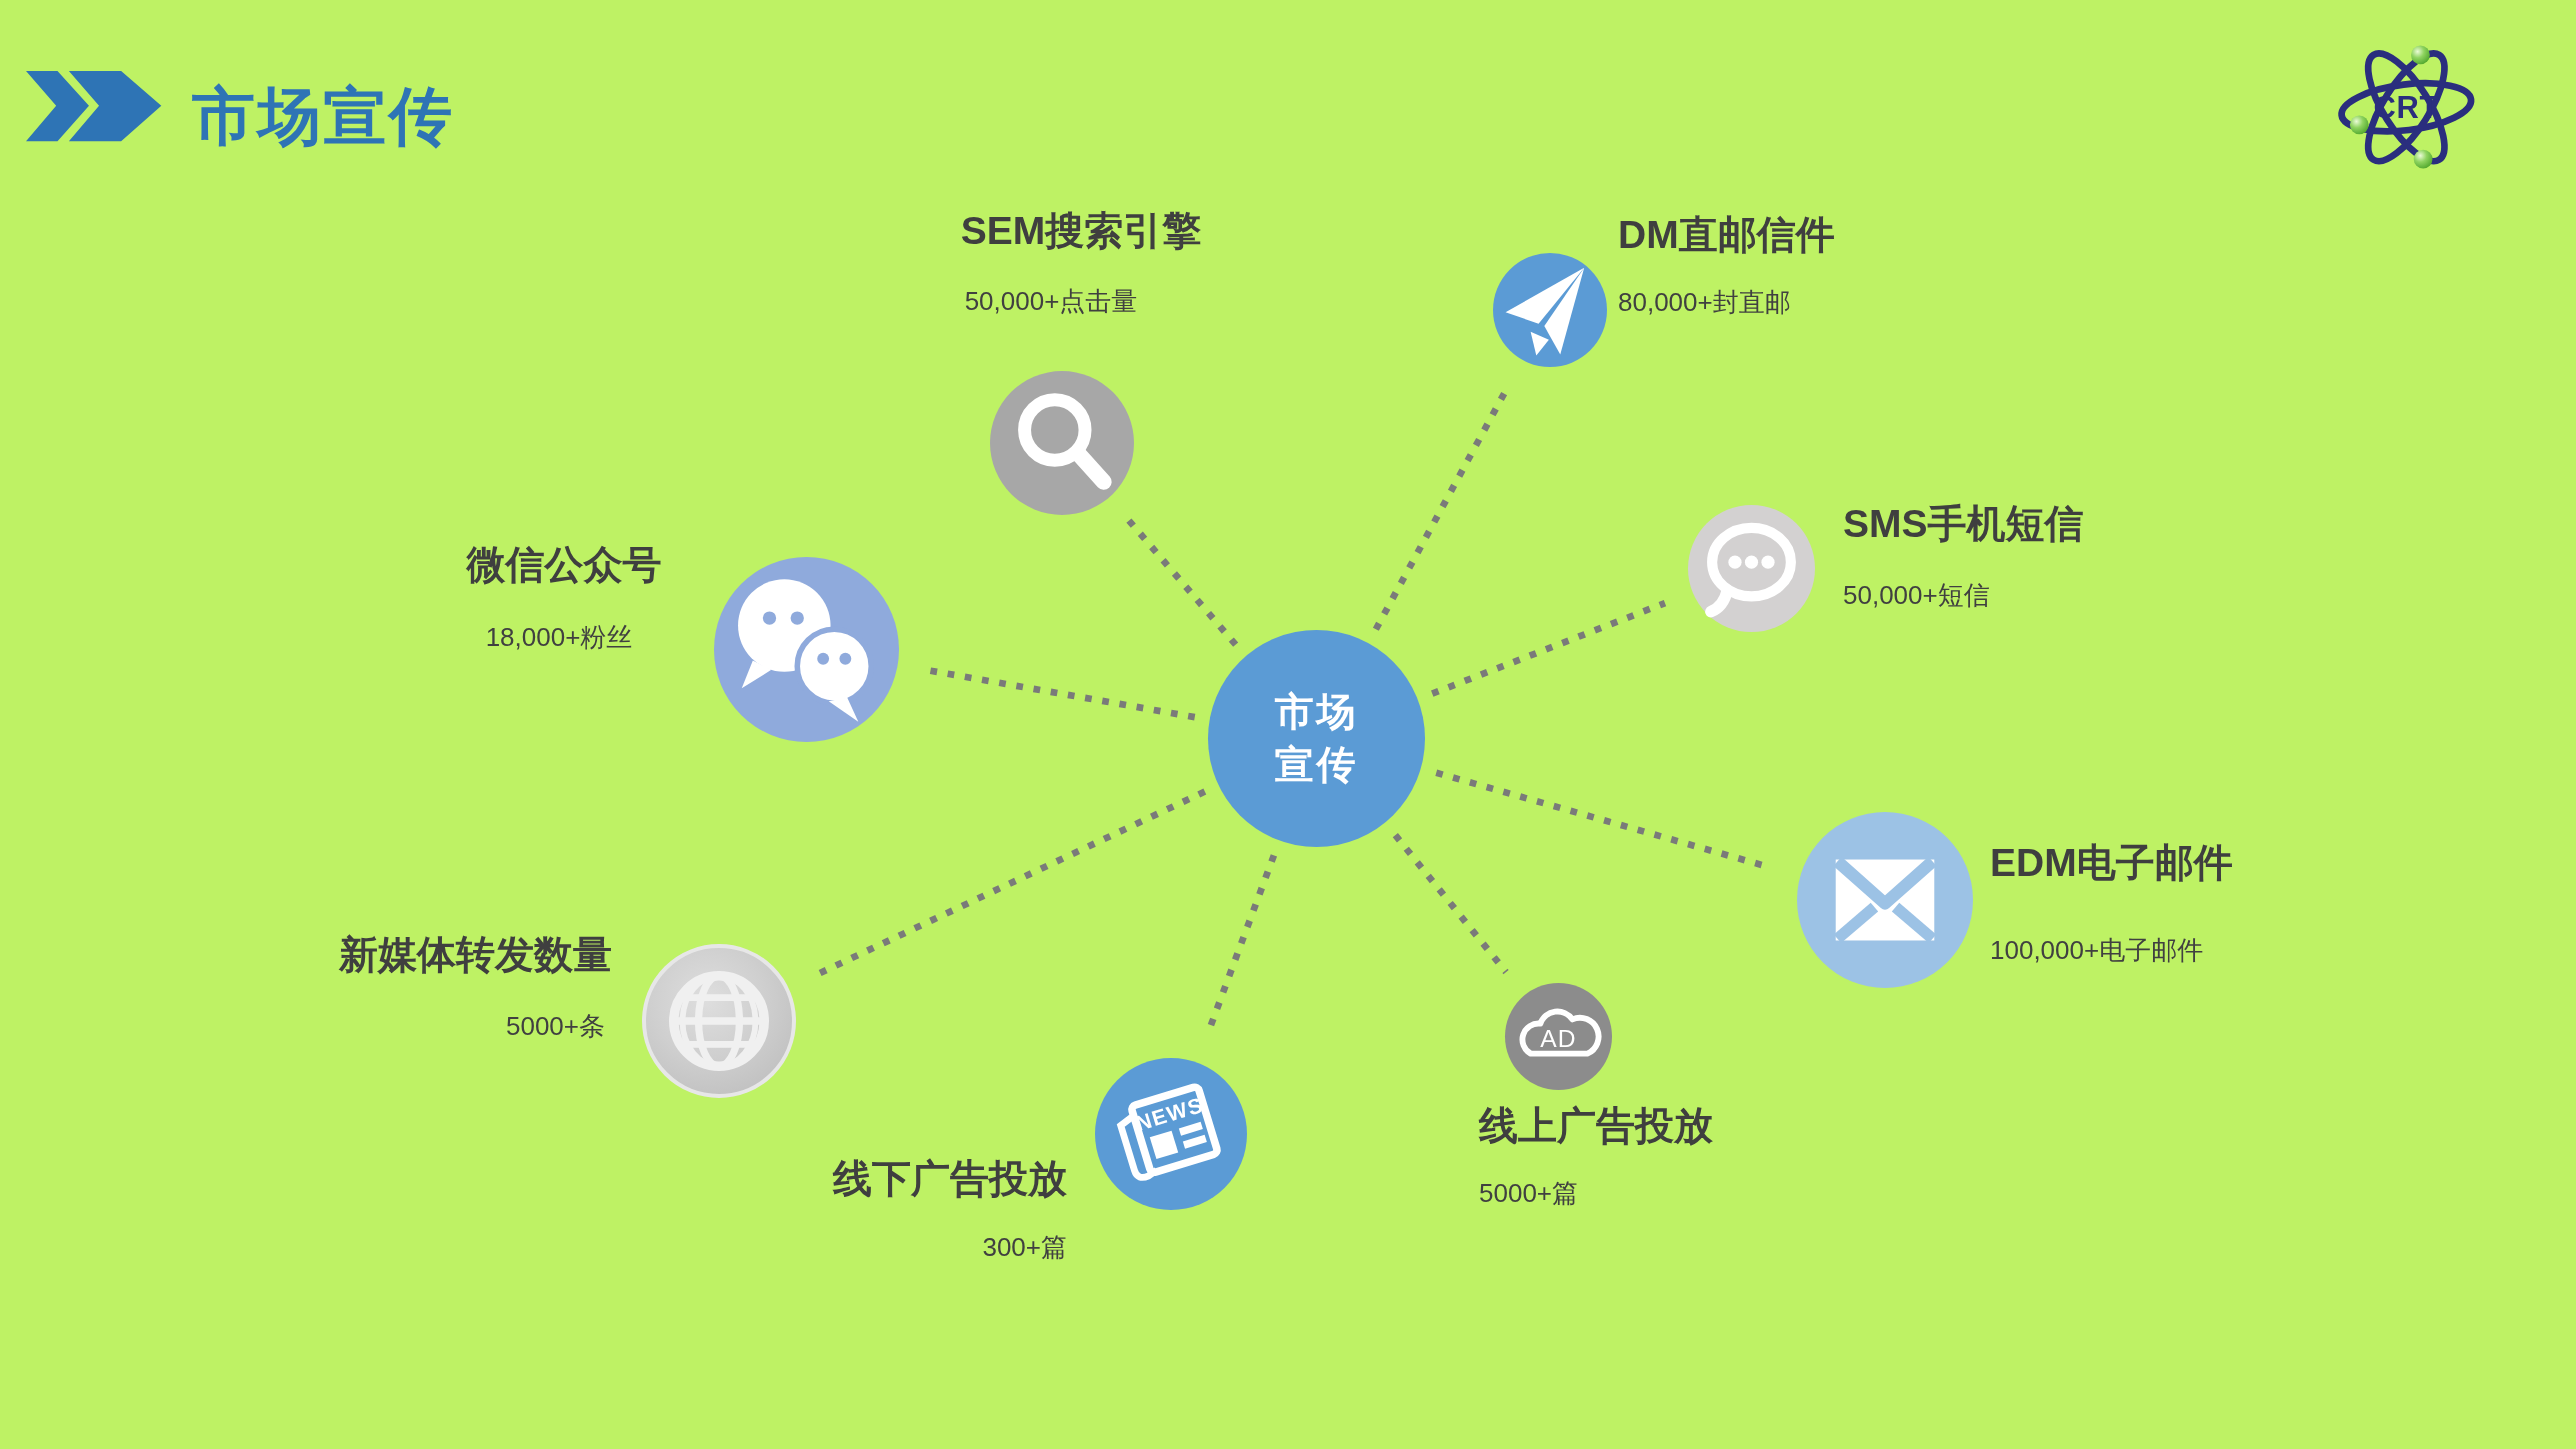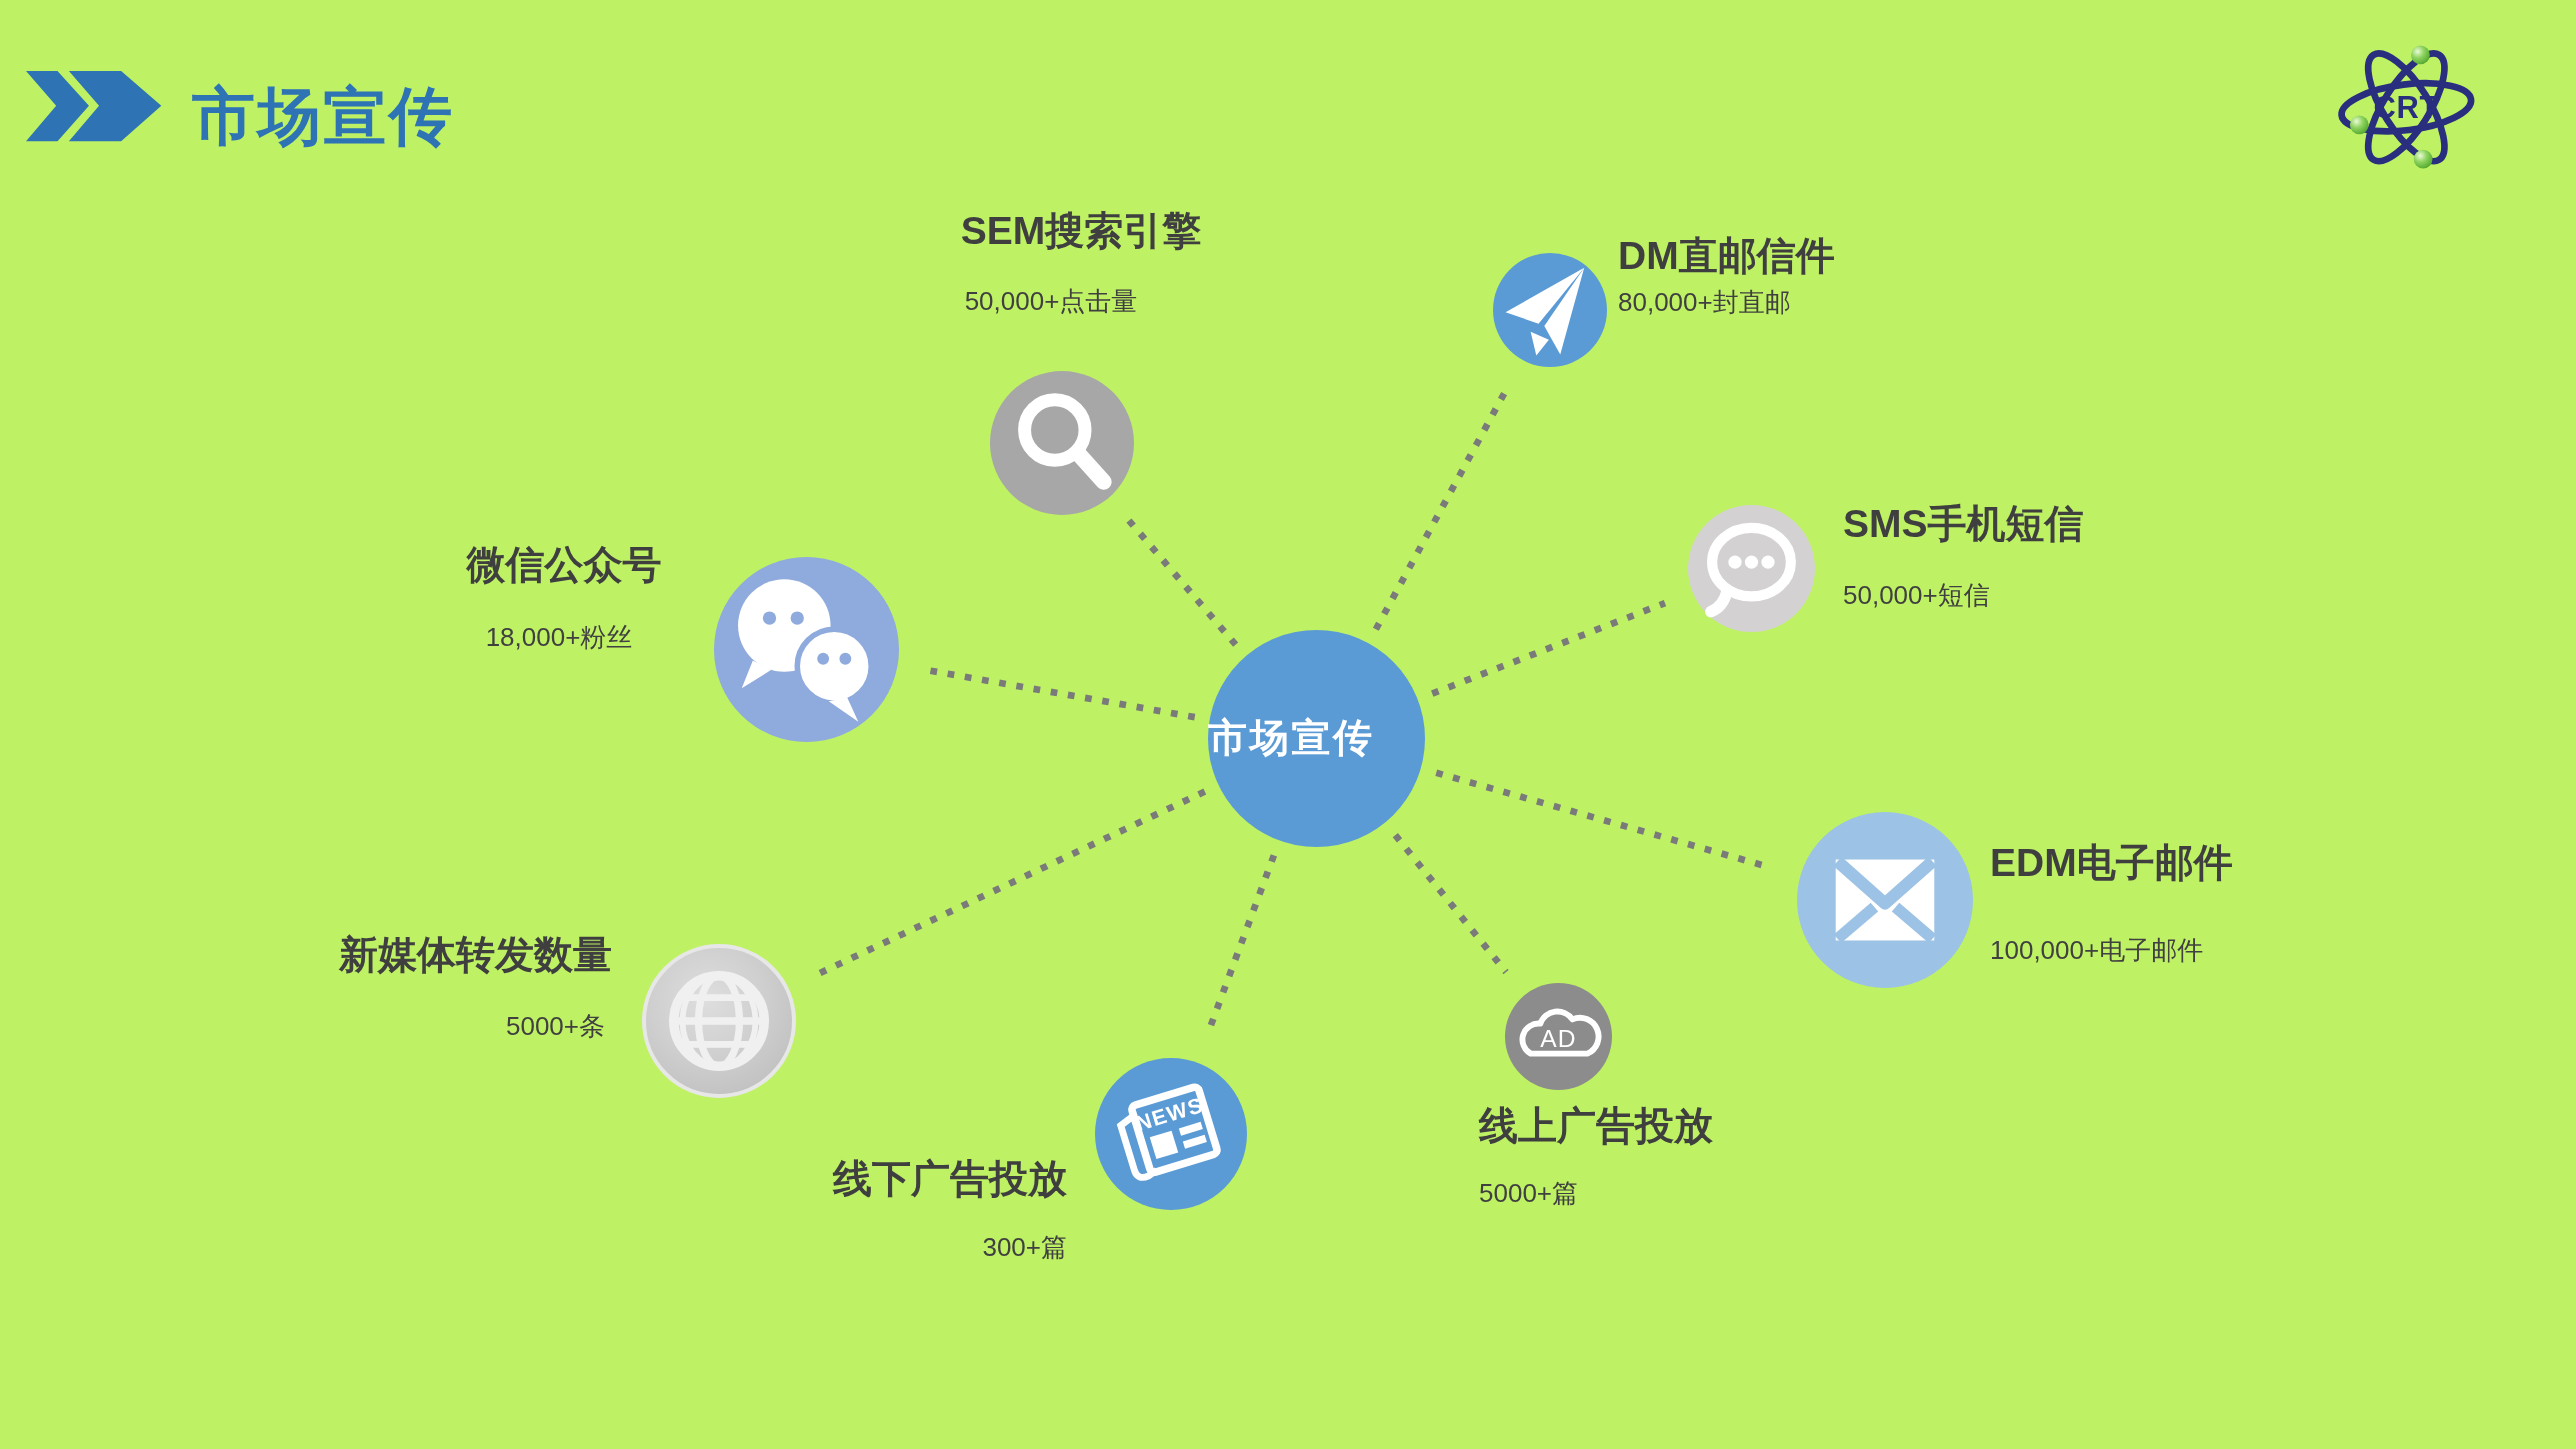"DM直邮信件" div.abs { top: 234px -> 213px }
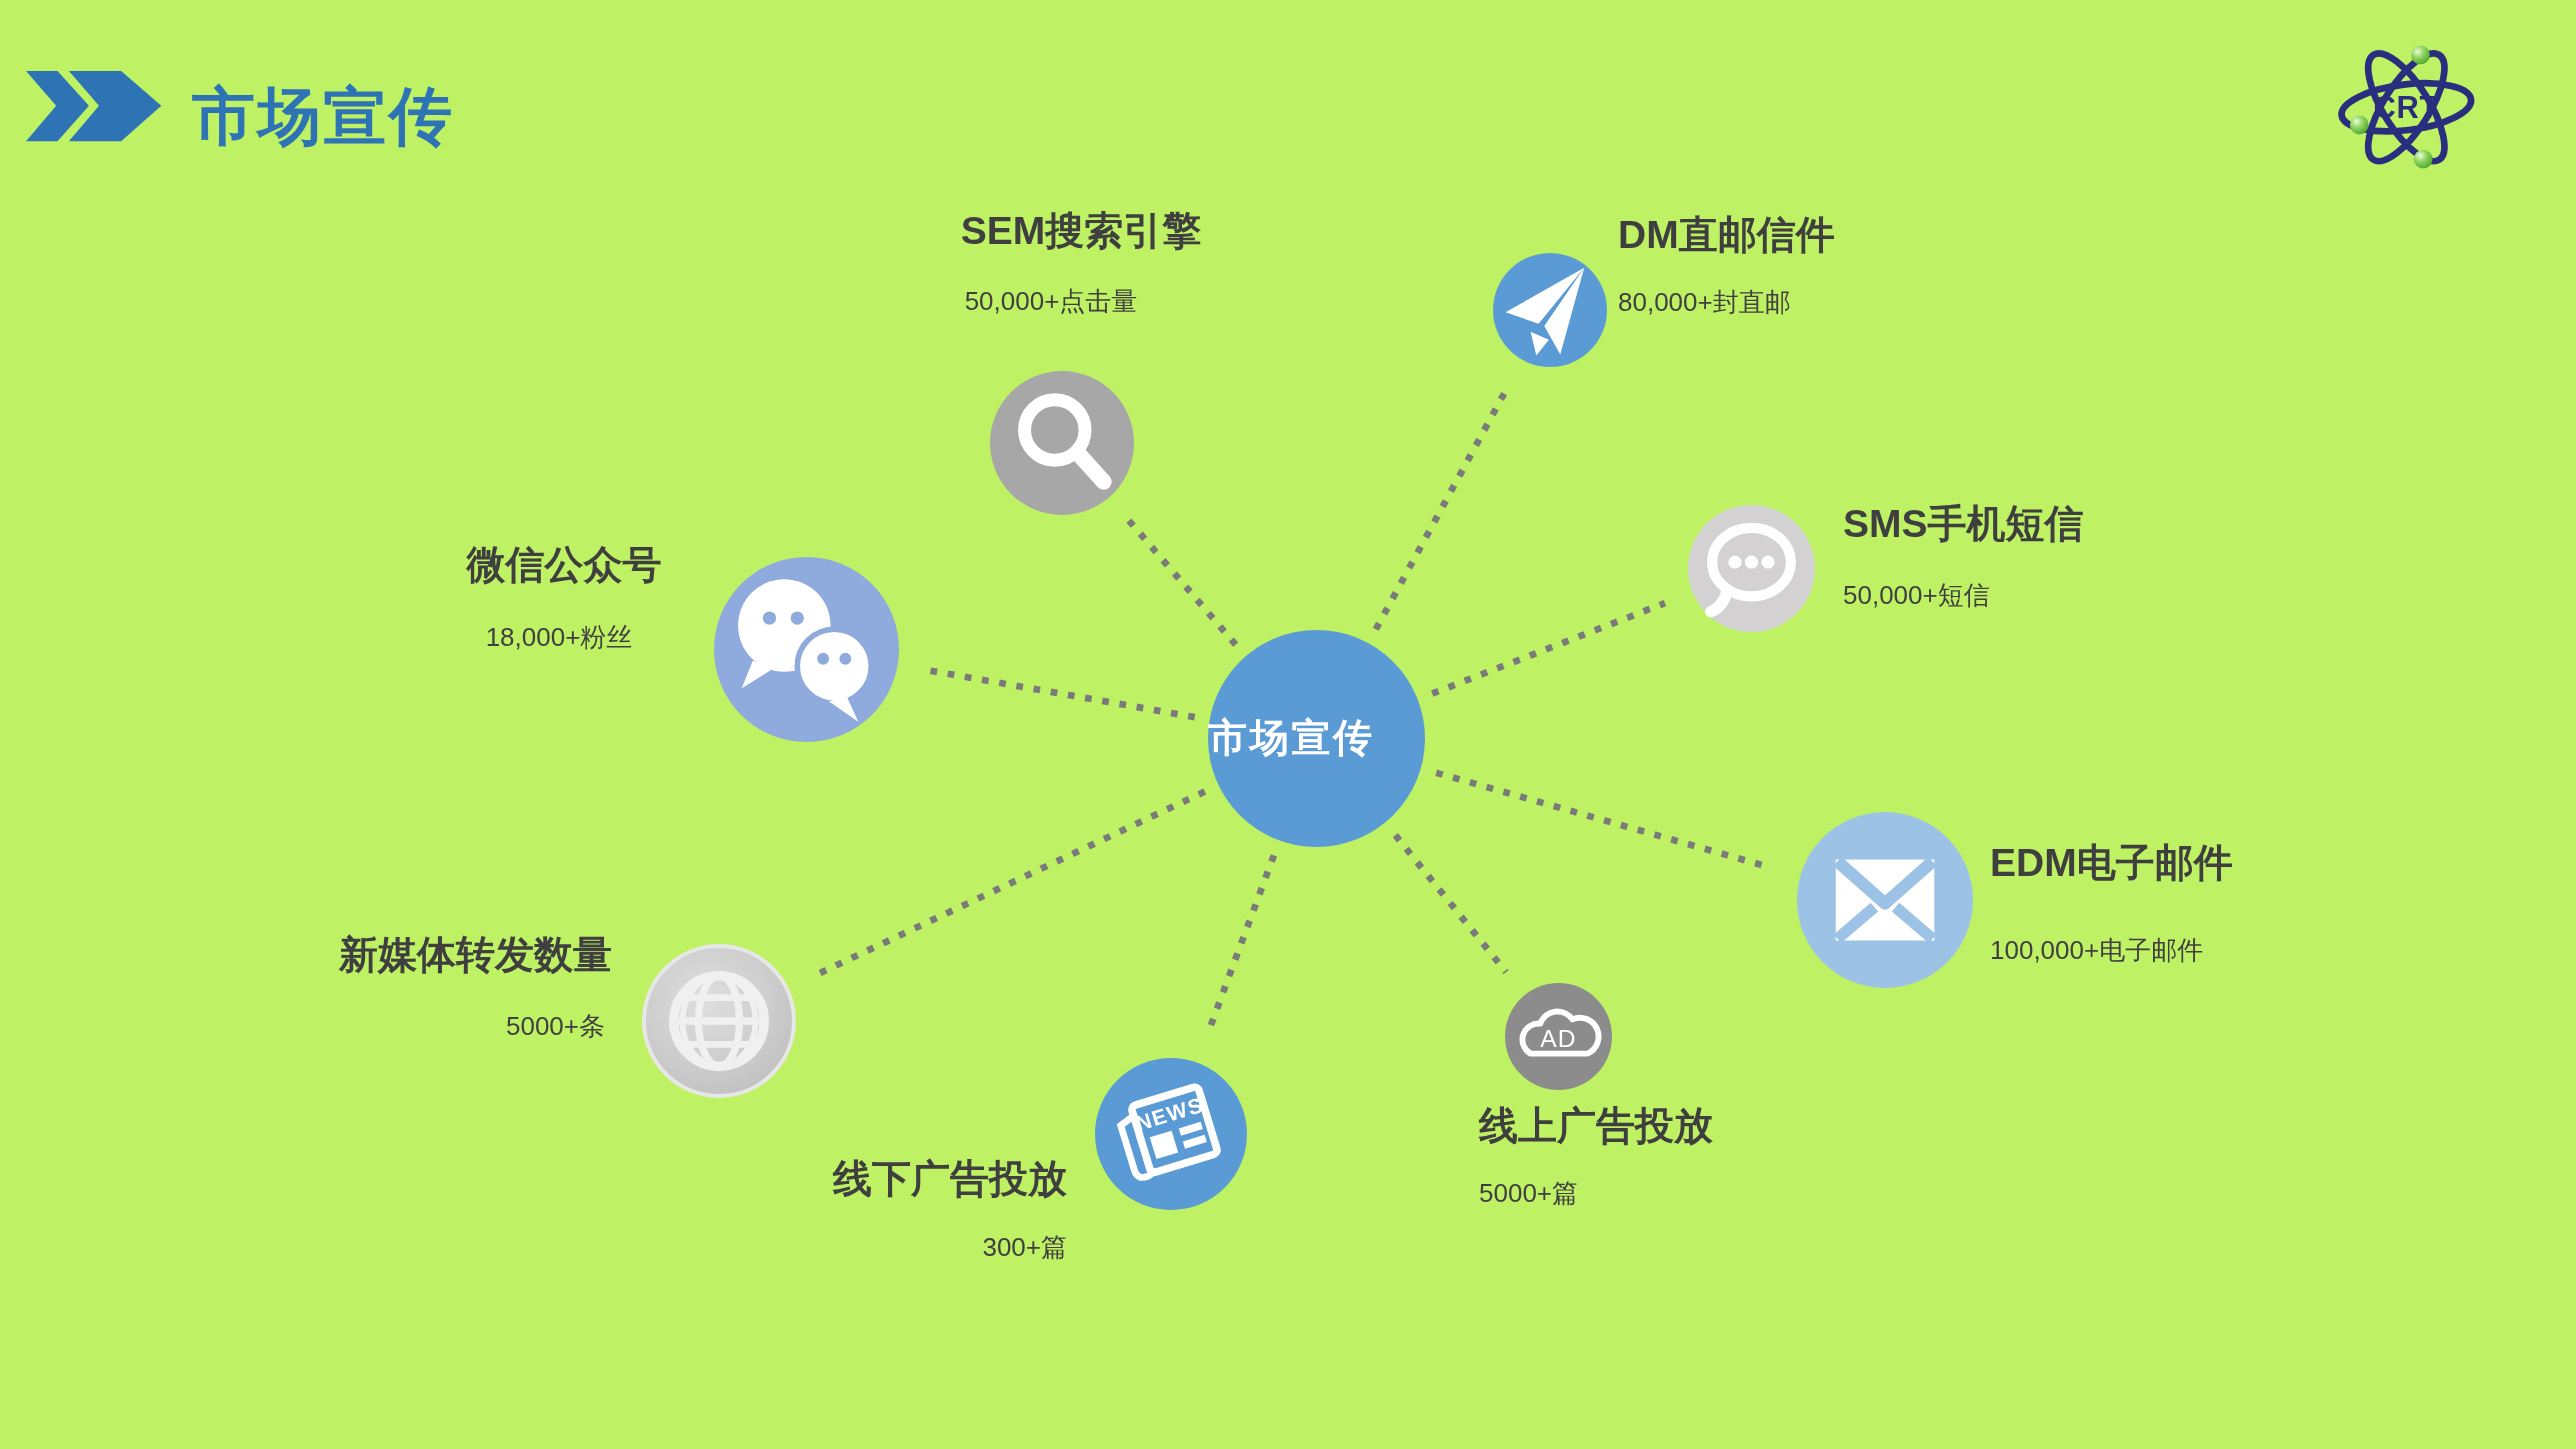"市场" #hub { flex-direction: row -> column; justify-content: none -> center }
